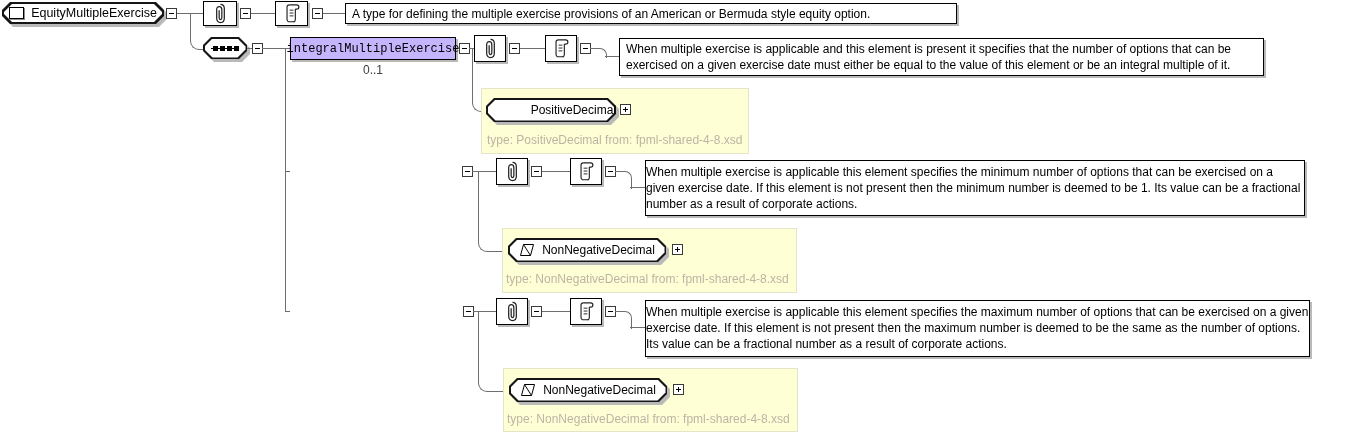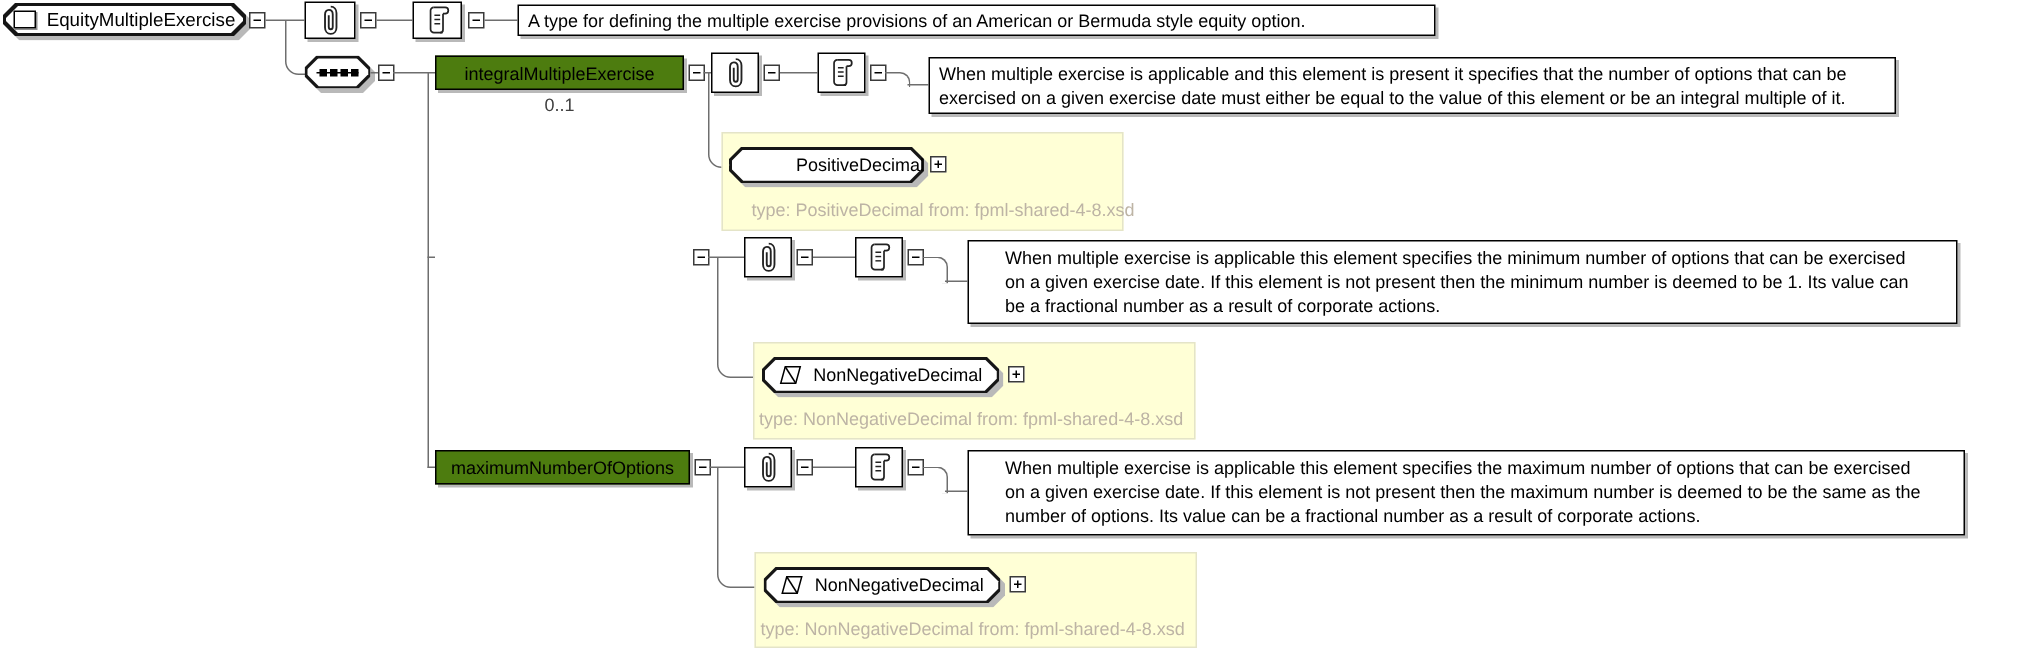"integralMultipleExercise" .ebox { background: #4d7c0f -> #c4b5fd; font-family: none -> Liberation Mono, monospace }
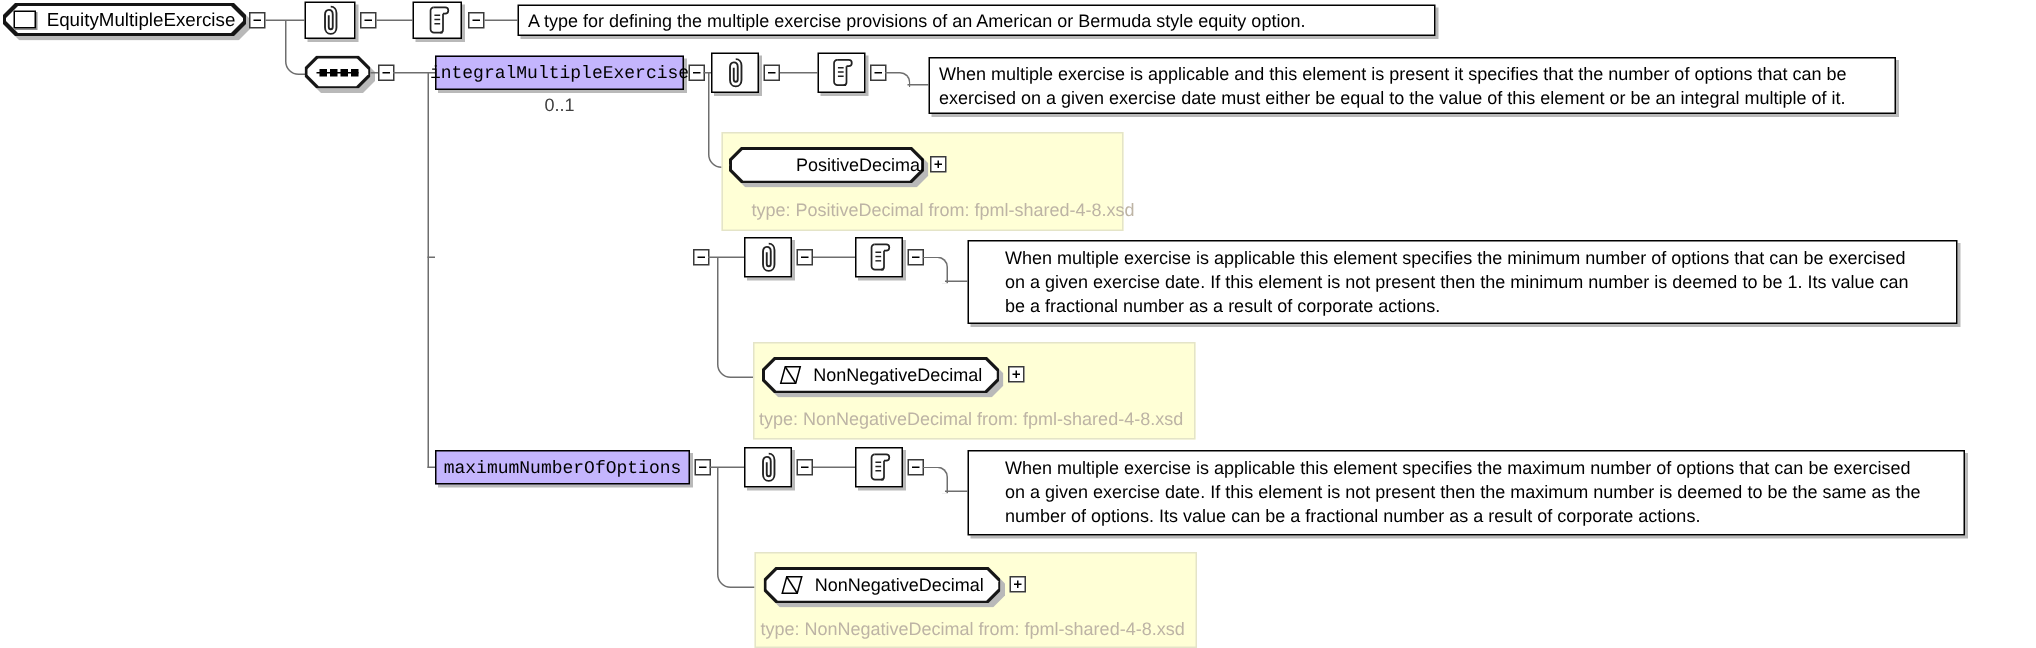"type: PositiveDecimal from:" div.tnote { margin-left: 14px -> none }
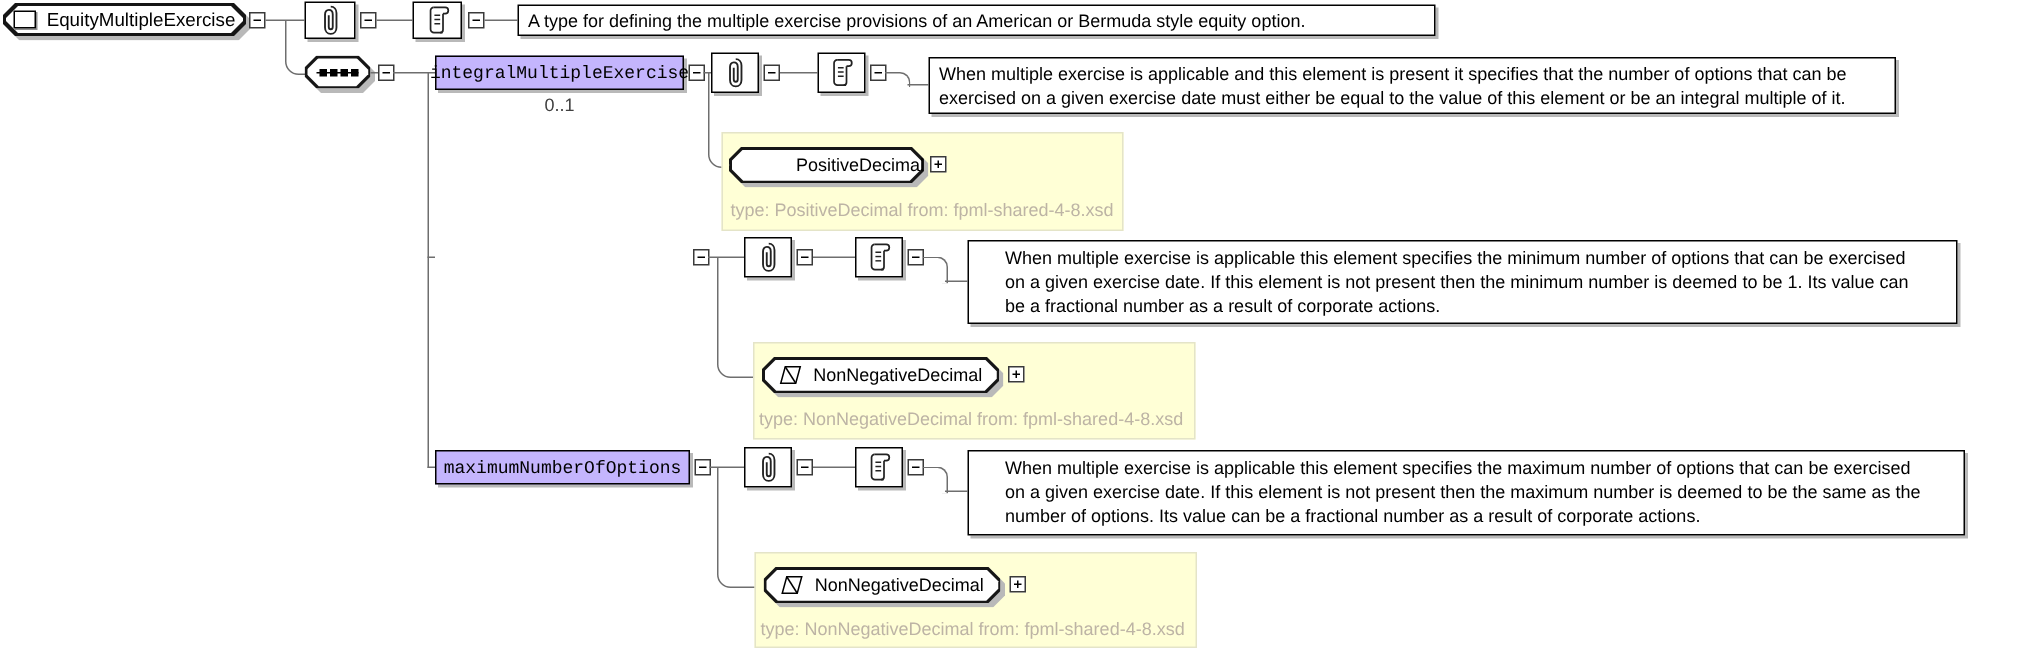"When multiple exercise is applicable this" .abox { padding: 3px 24px -> 3px 0 }
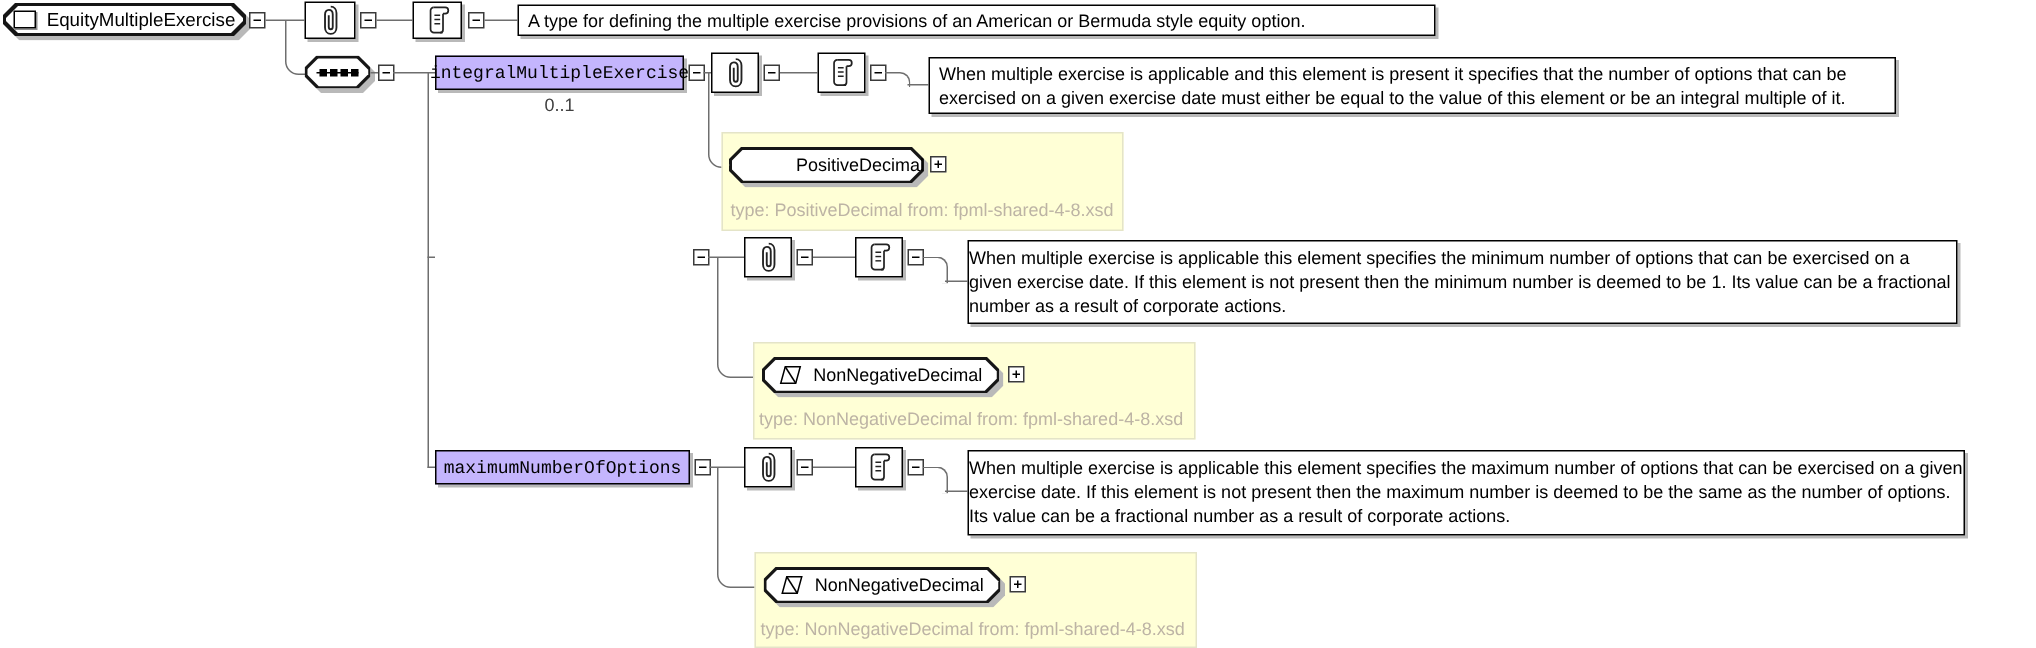"maximumNumberOfOptions" div.ebox { html: <div> <span>maximumNumberOfOptions</span> </div> -> none }
